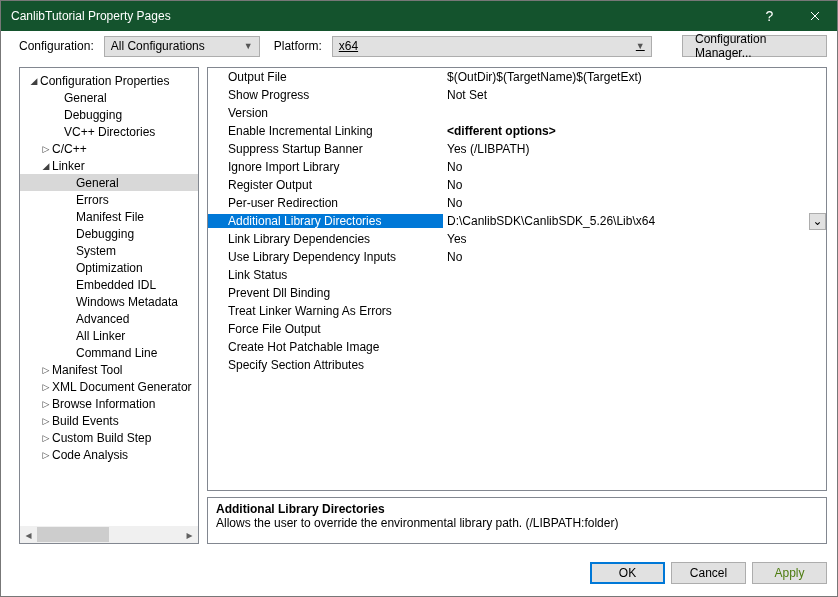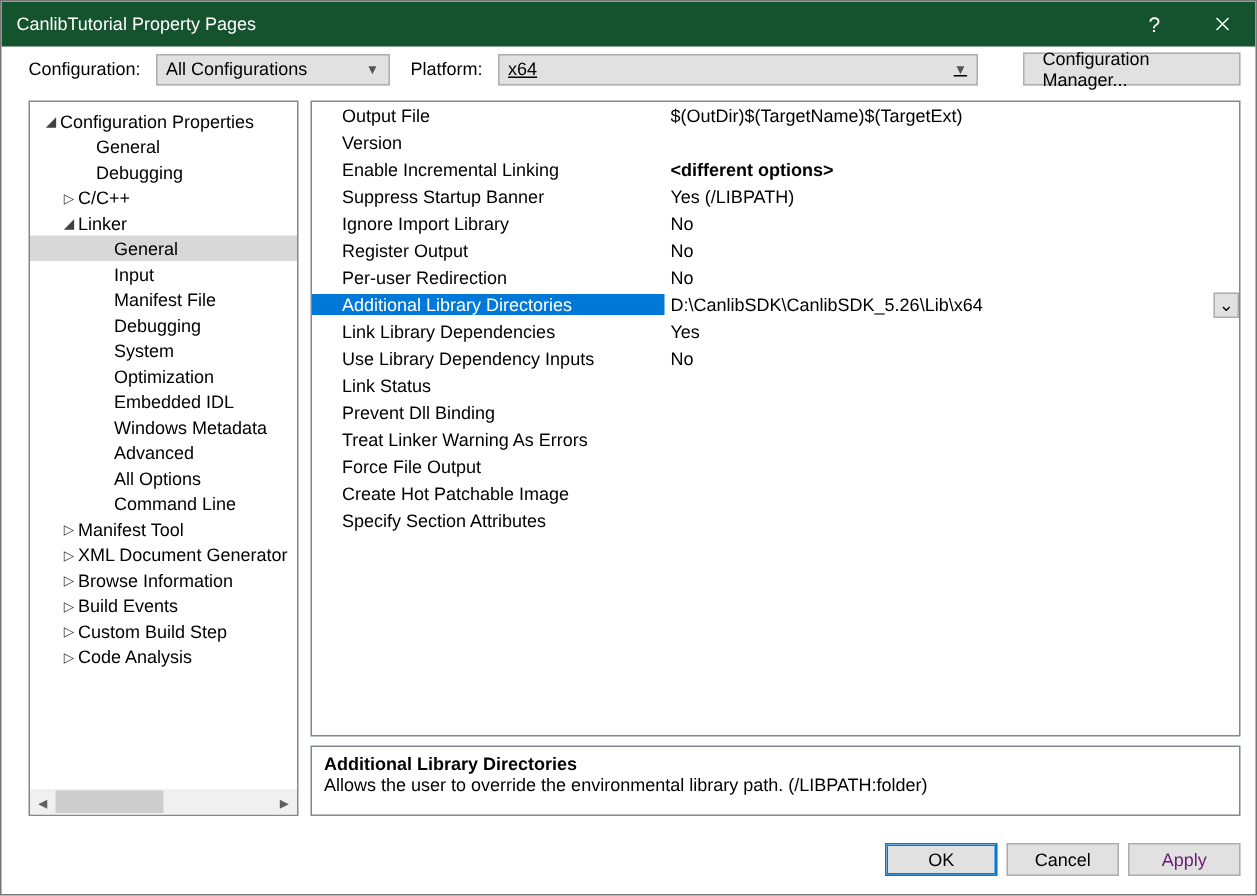"Show Progress" div.gridrow { html: none -> <div> <div>Show Progress</div> <div> <span>Not Set</span> </div> </div> }
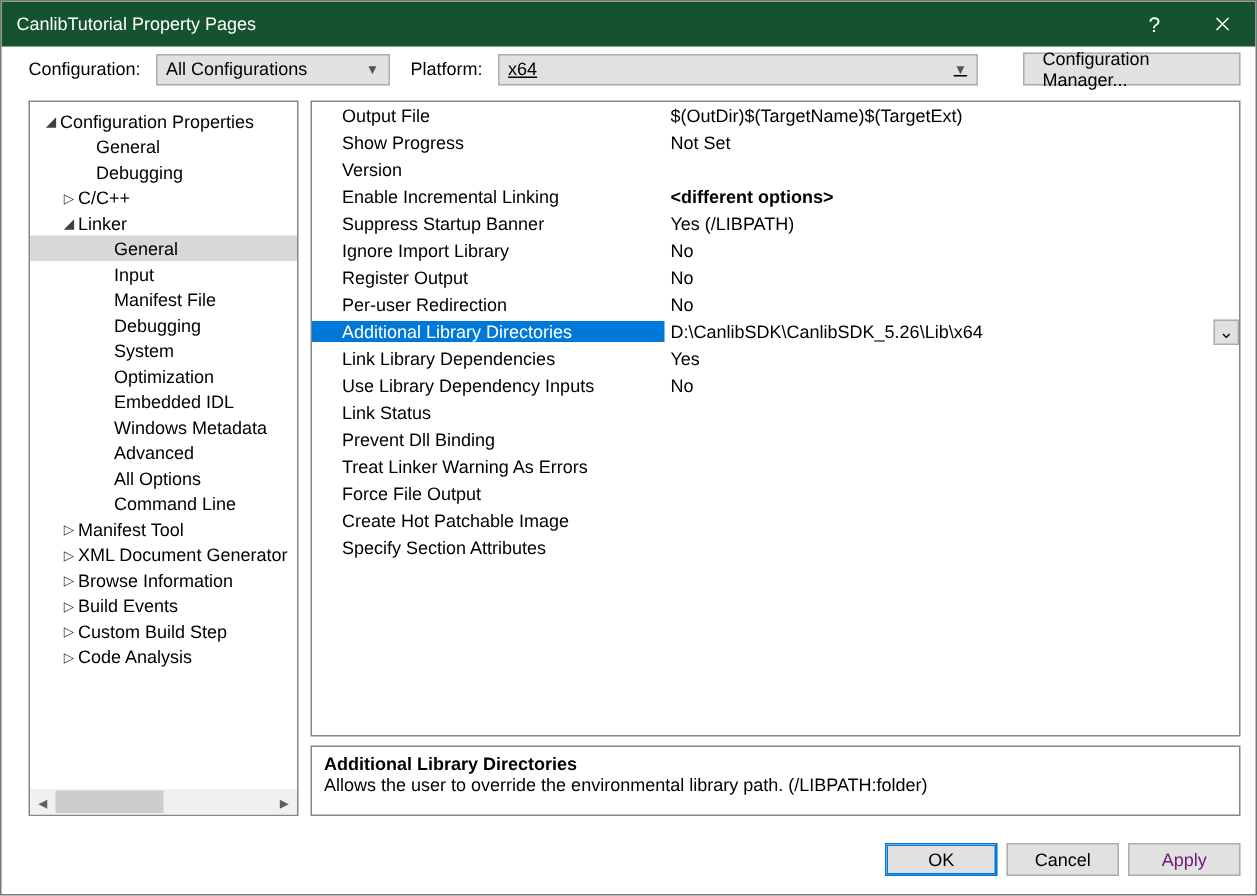"VC++ Directories" div.tree-row { html: none -> <div> <span></span> <span></span> <span>VC++ Directories</span> </div> }
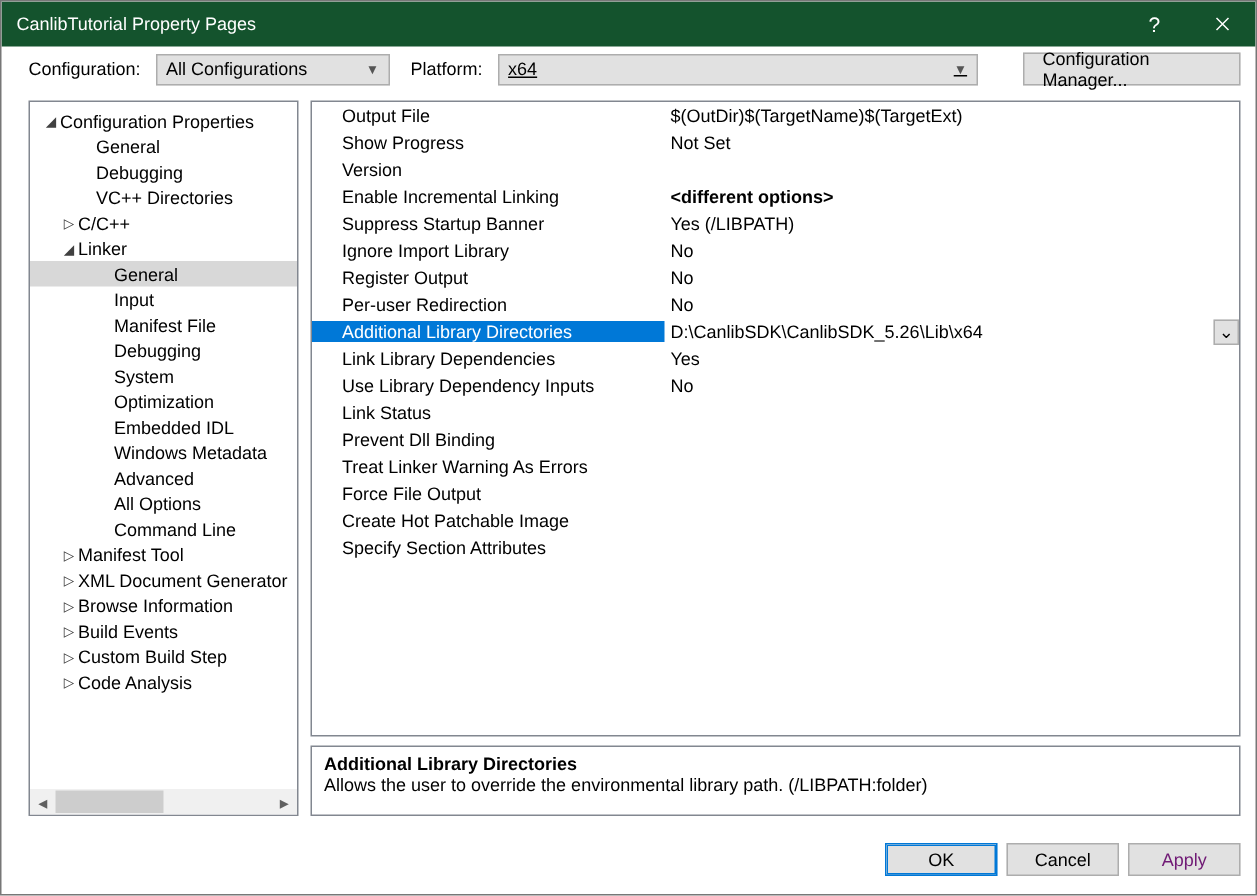"Input" span { text: Input -> Errors }
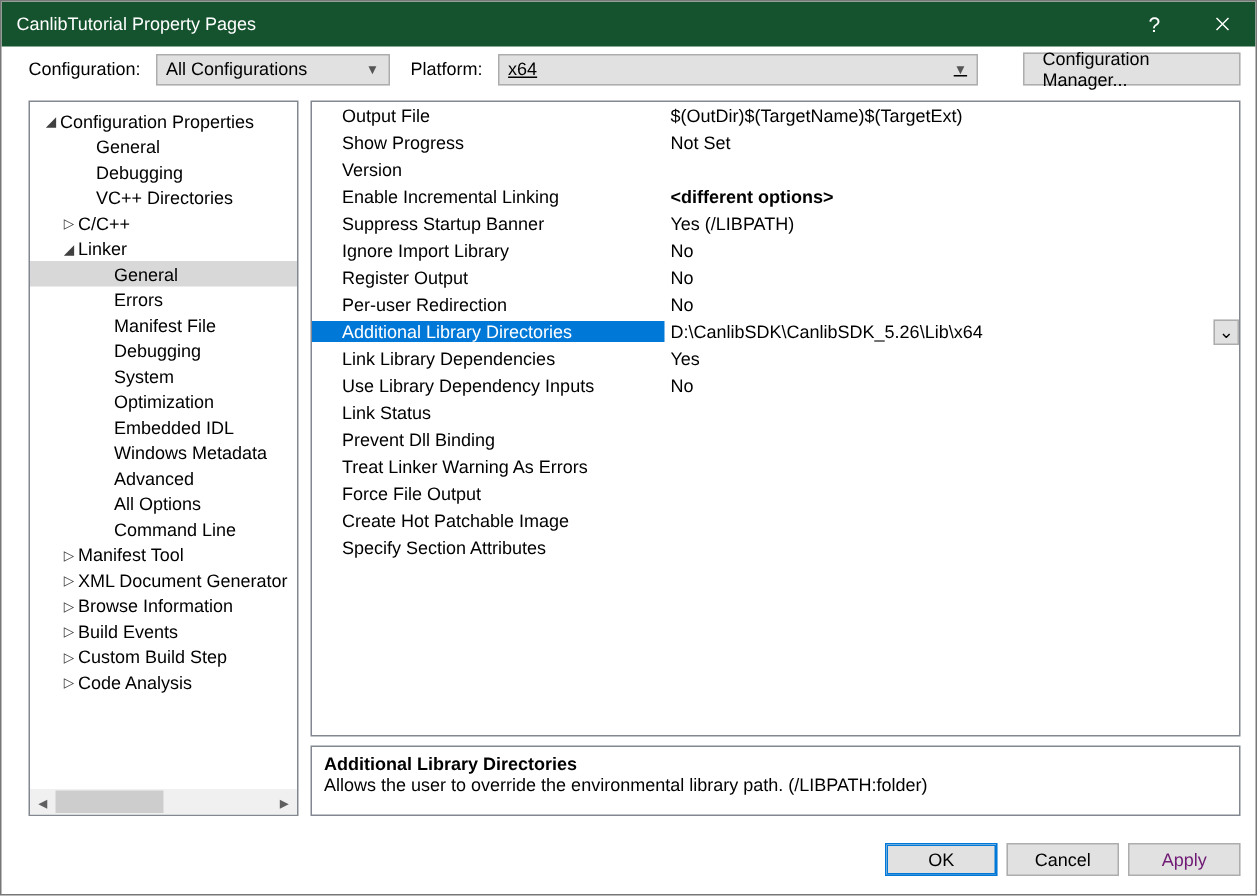"All Options" span { text: Options -> Linker }
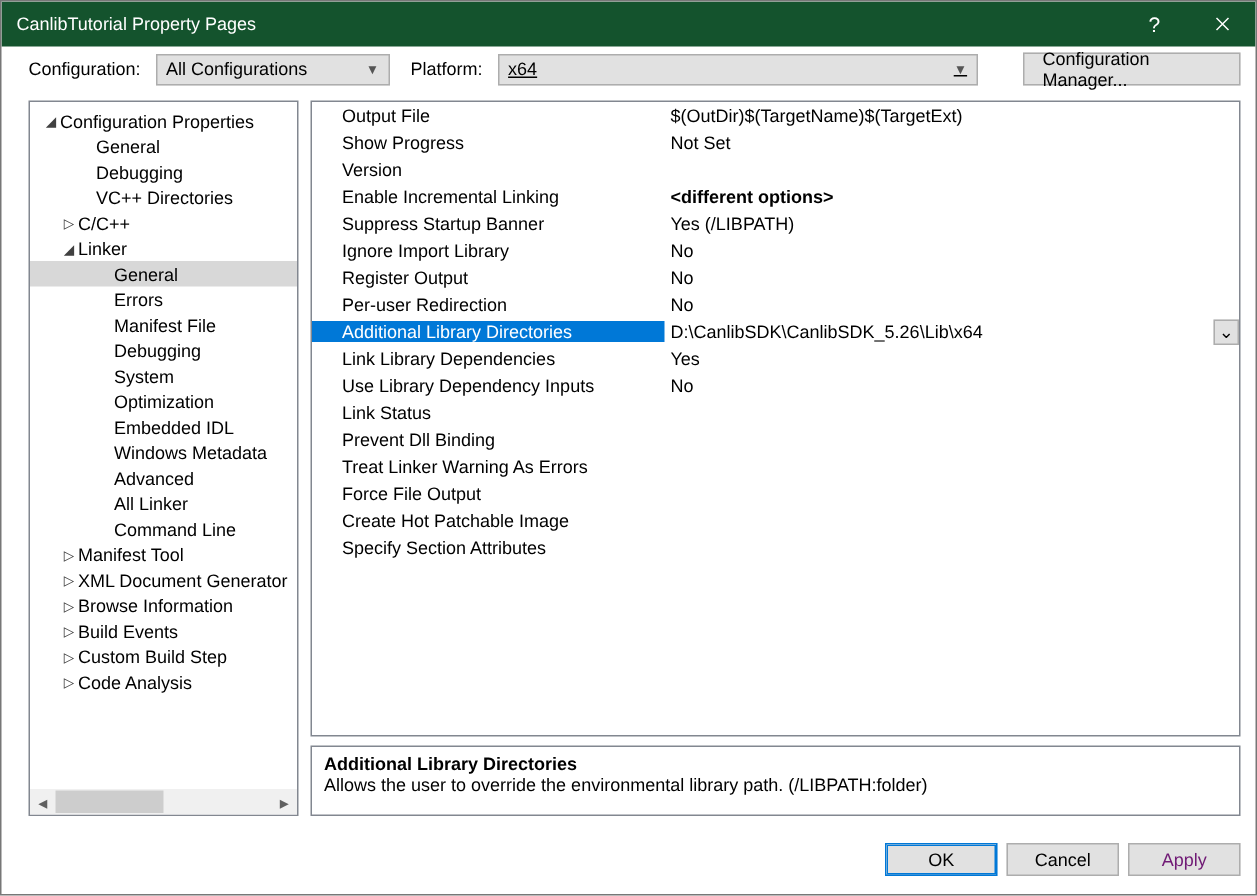"Apply" .btn.disabled { color: #701a75 -> #4d7c0f }
